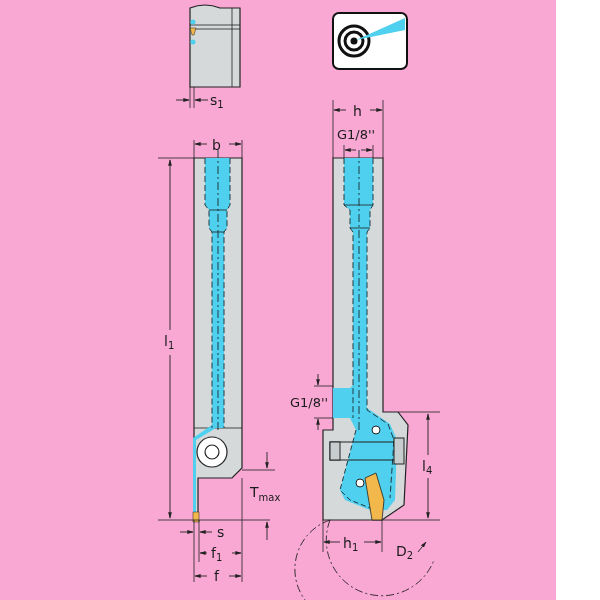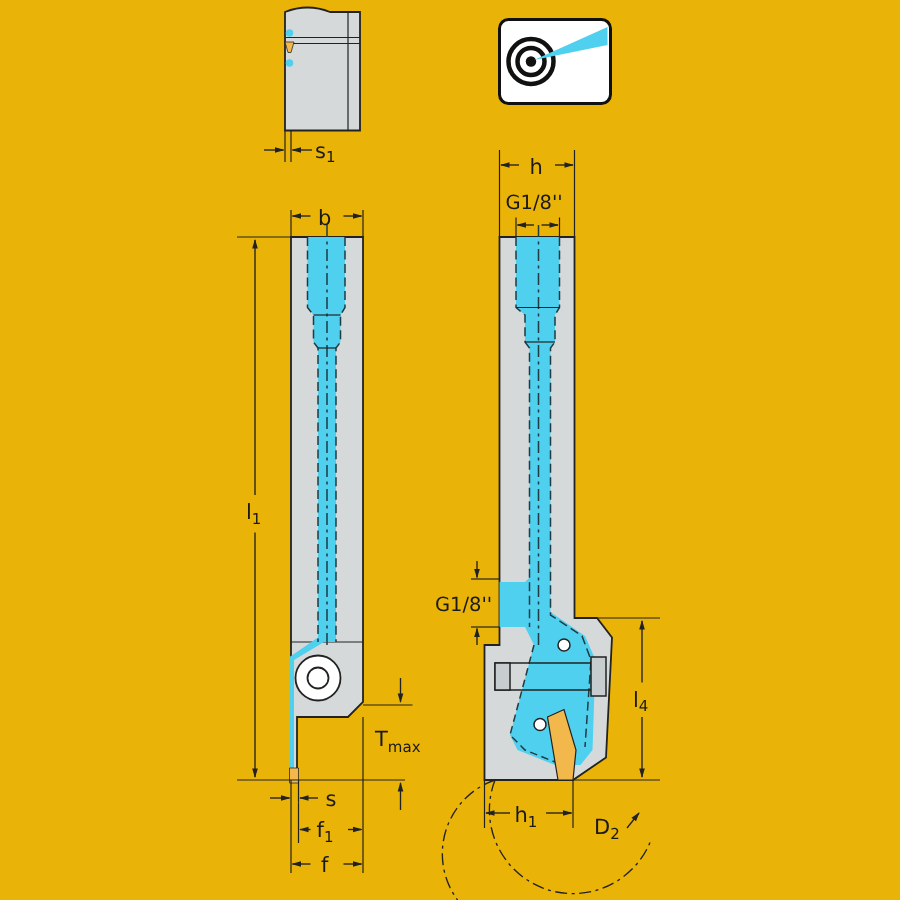"s1" #stage { background: #eab308 -> #f9a8d4; width: 600px -> 556px }
